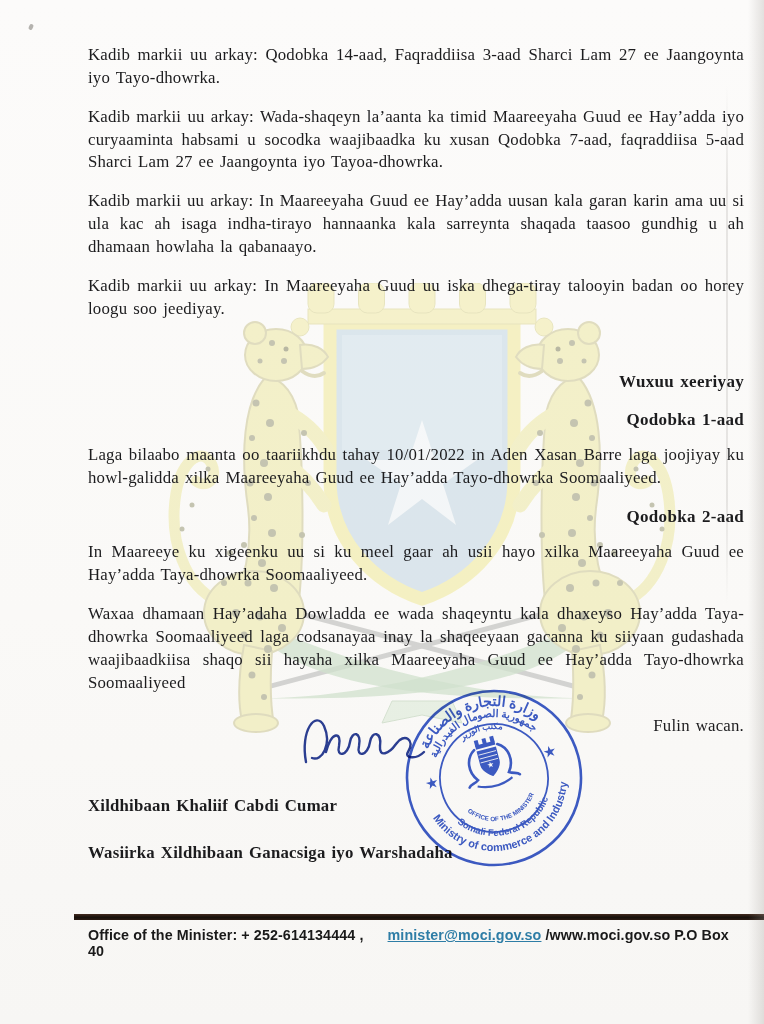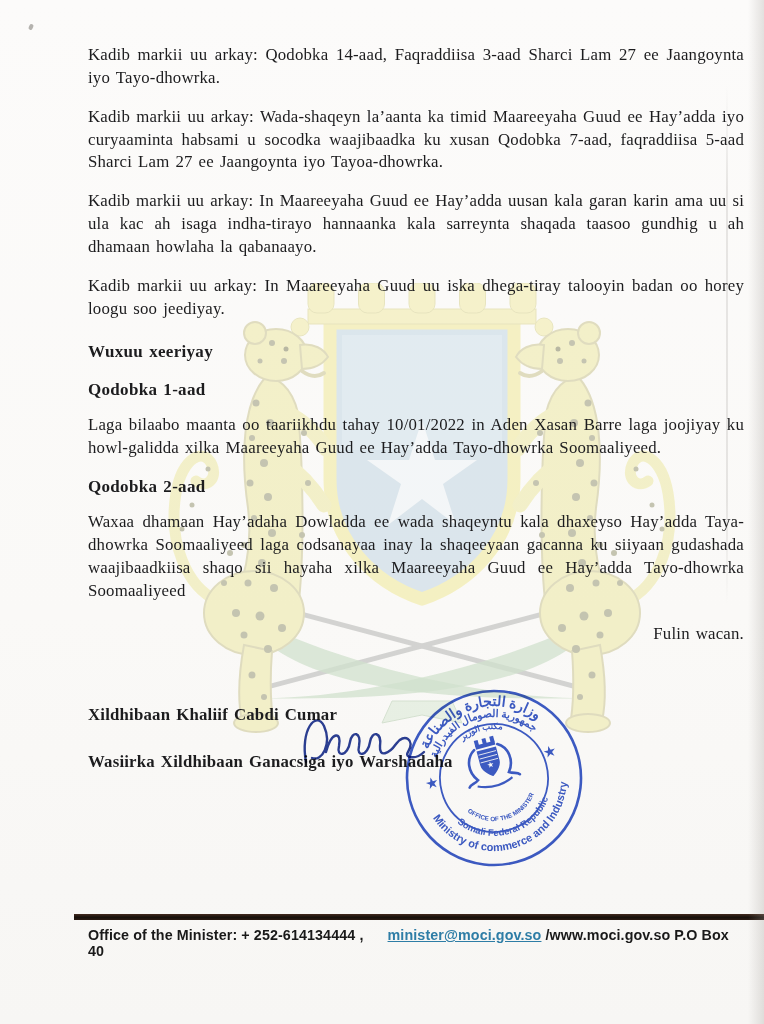"Kadib markii uu arkay: In Maareeyaha Guud uu" .content p.gap-lg { margin-bottom: 20px -> 50px }
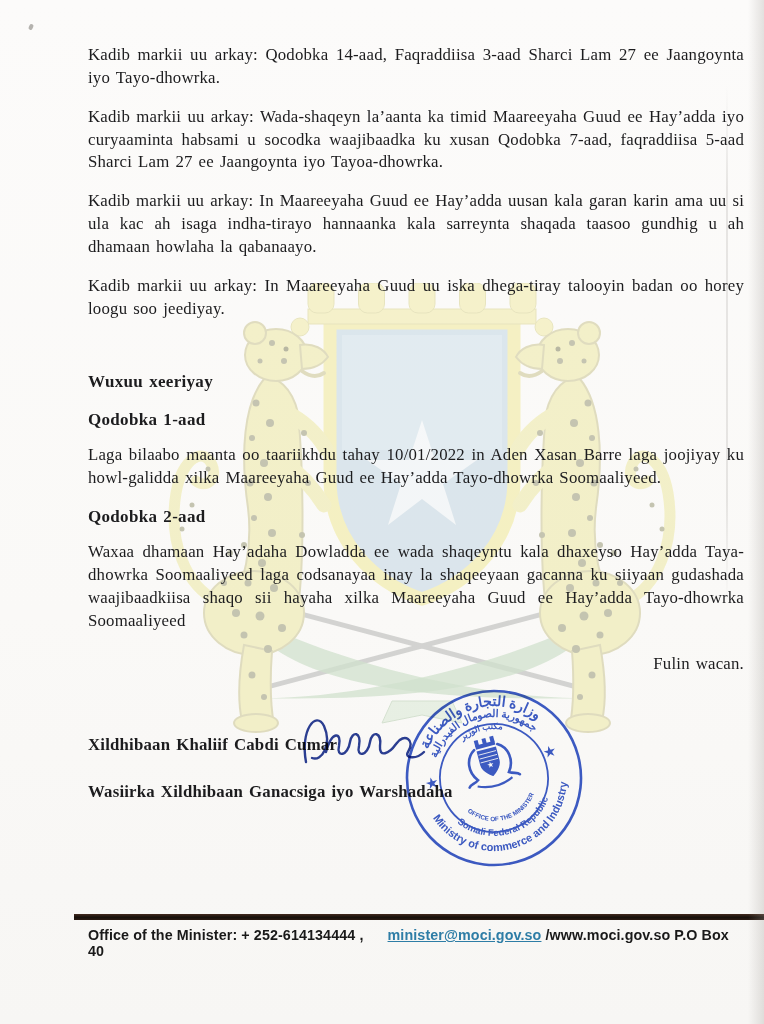"Wuxuu xeeriyay" h3.center { text-align: left -> right }
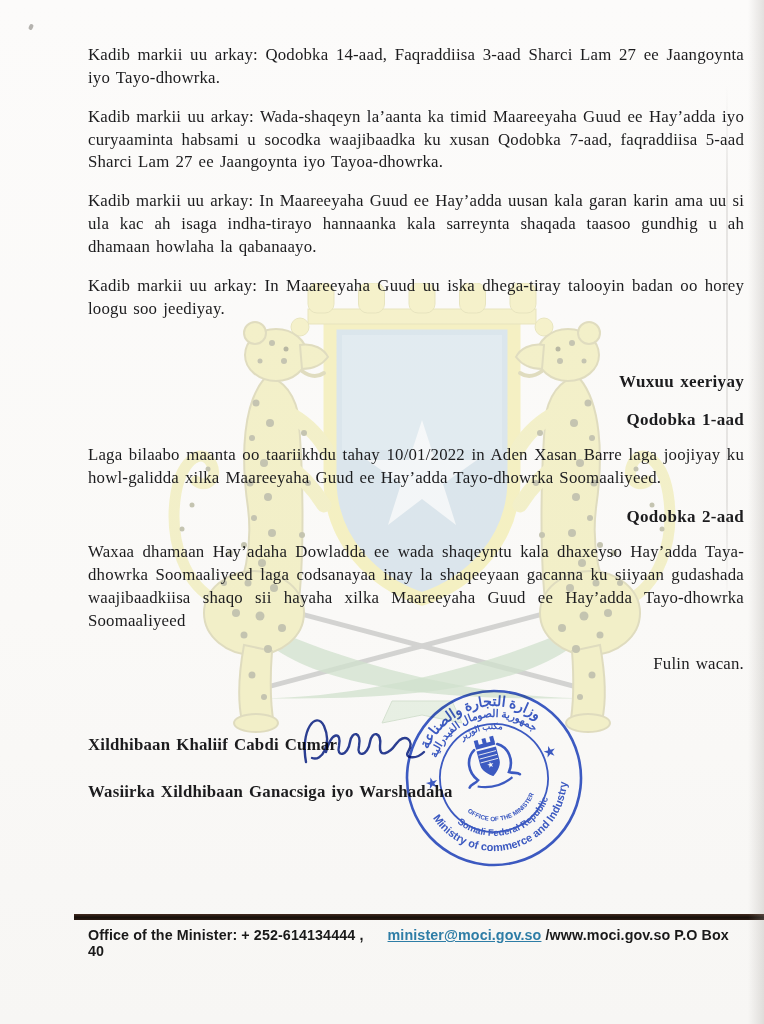"In Maareeye ku xigeenku uu" p { html: none -> <p>In Maareeye ku xigeenku uu si ku meel gaar ah usii hayo xilka Maareeyaha Guud ee Hay’adda Taya-dhowrka Soomaaliyeed.</p> }
